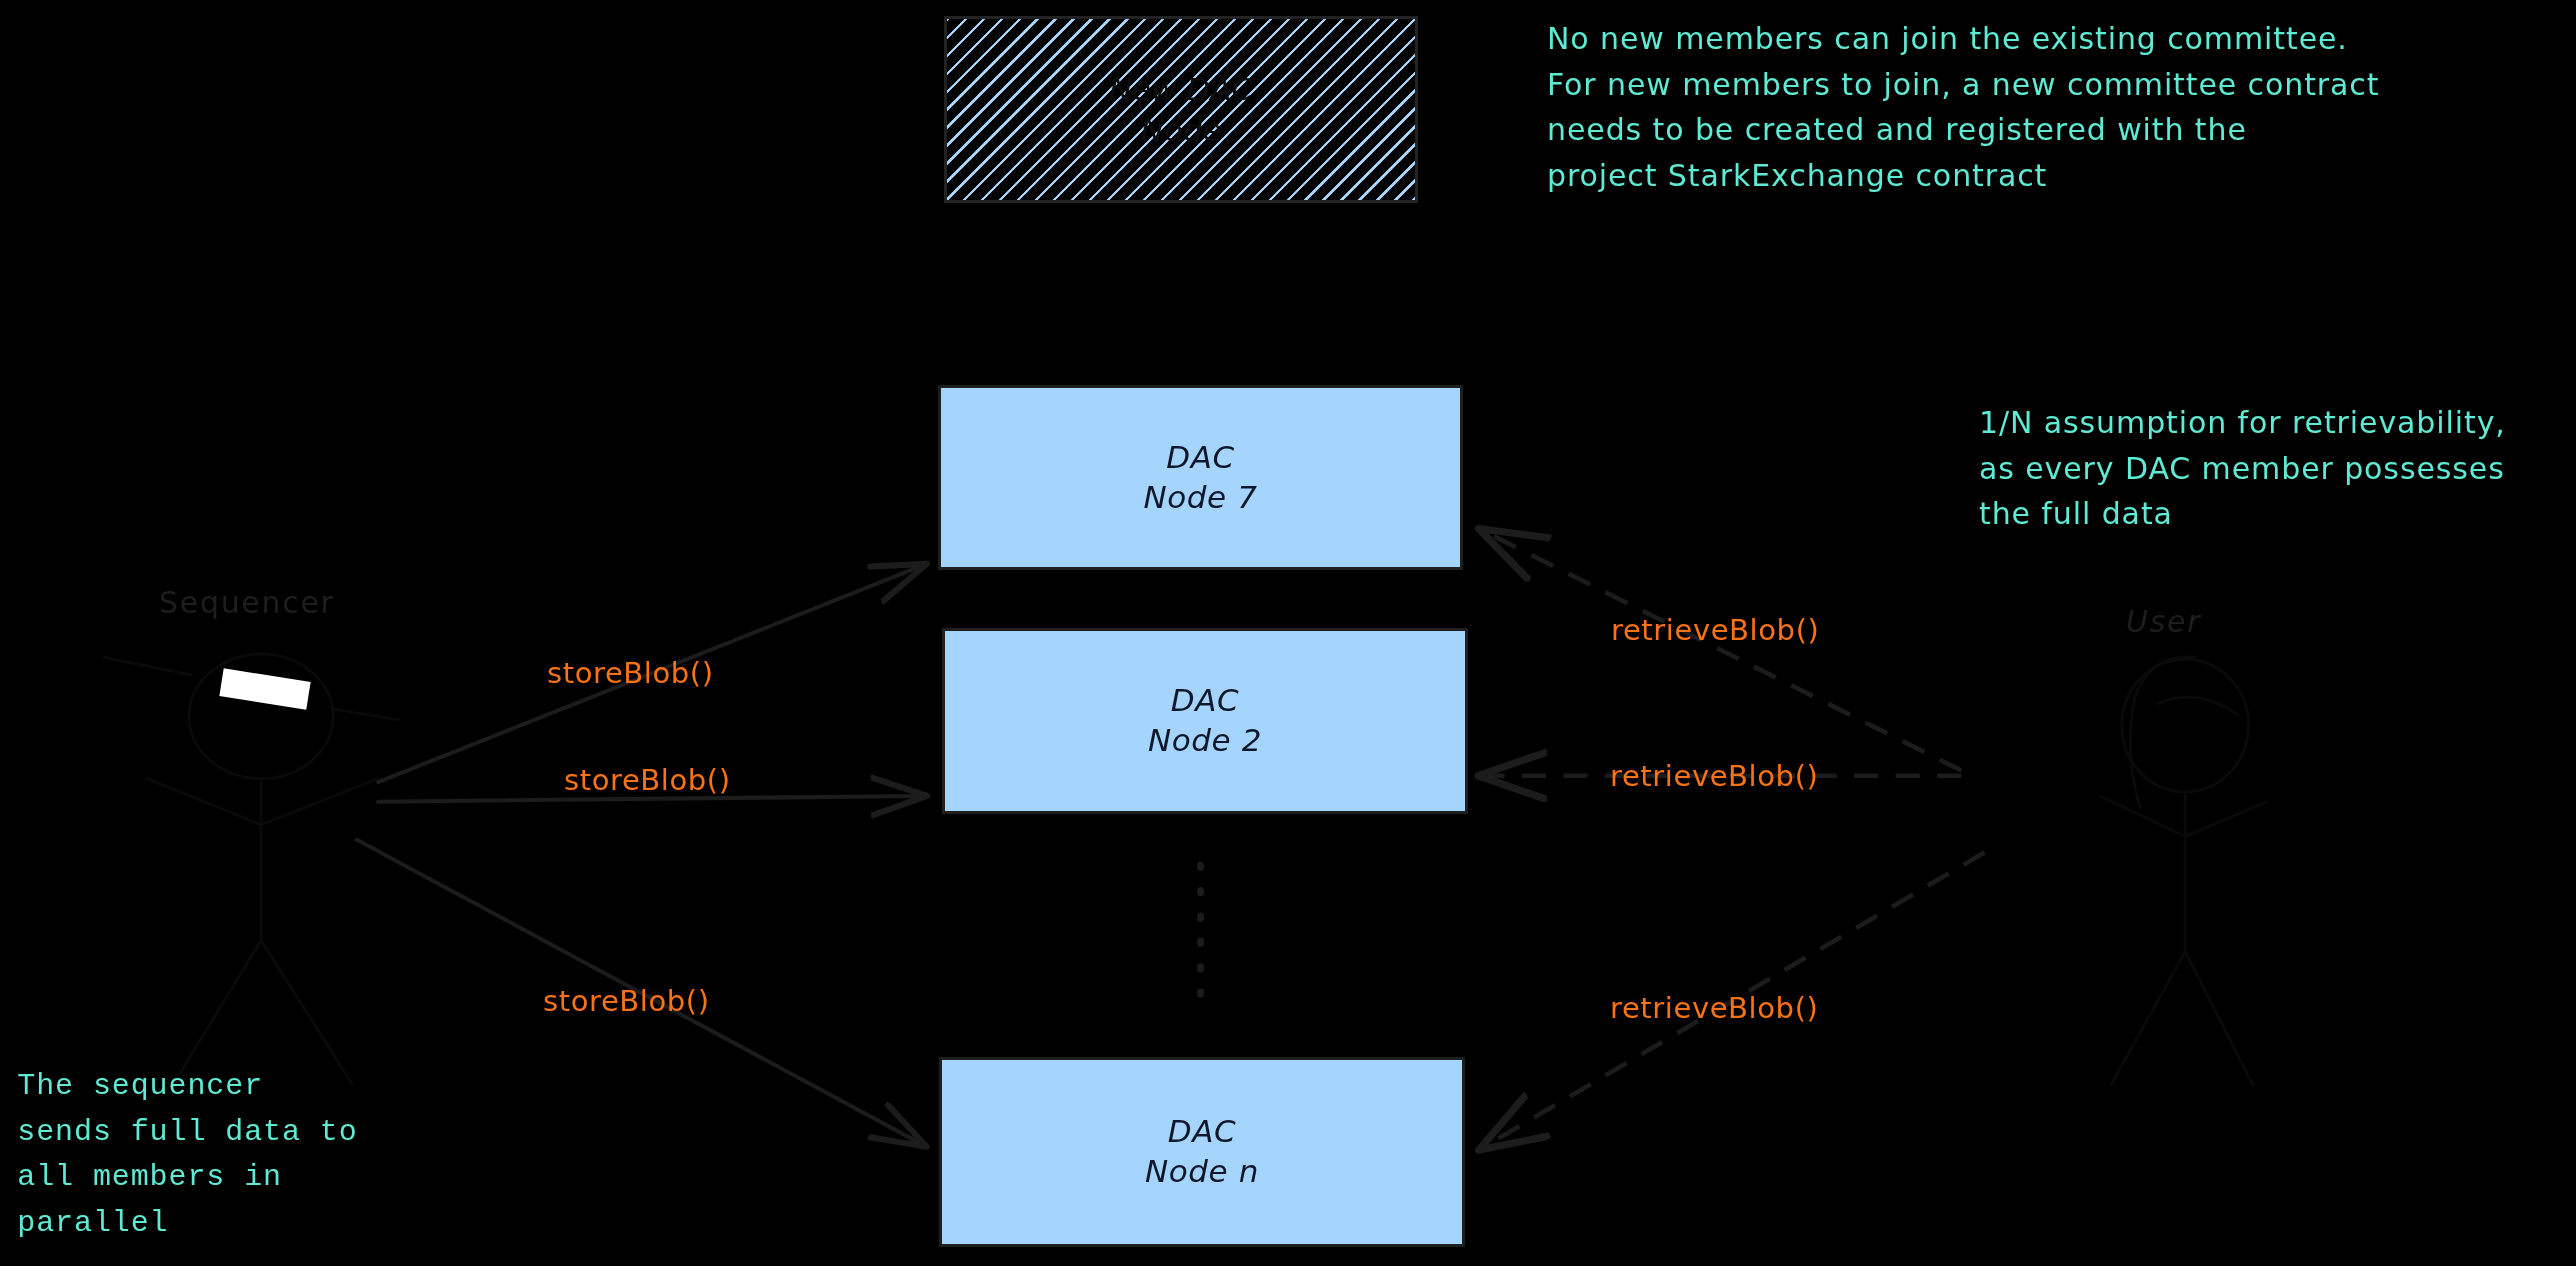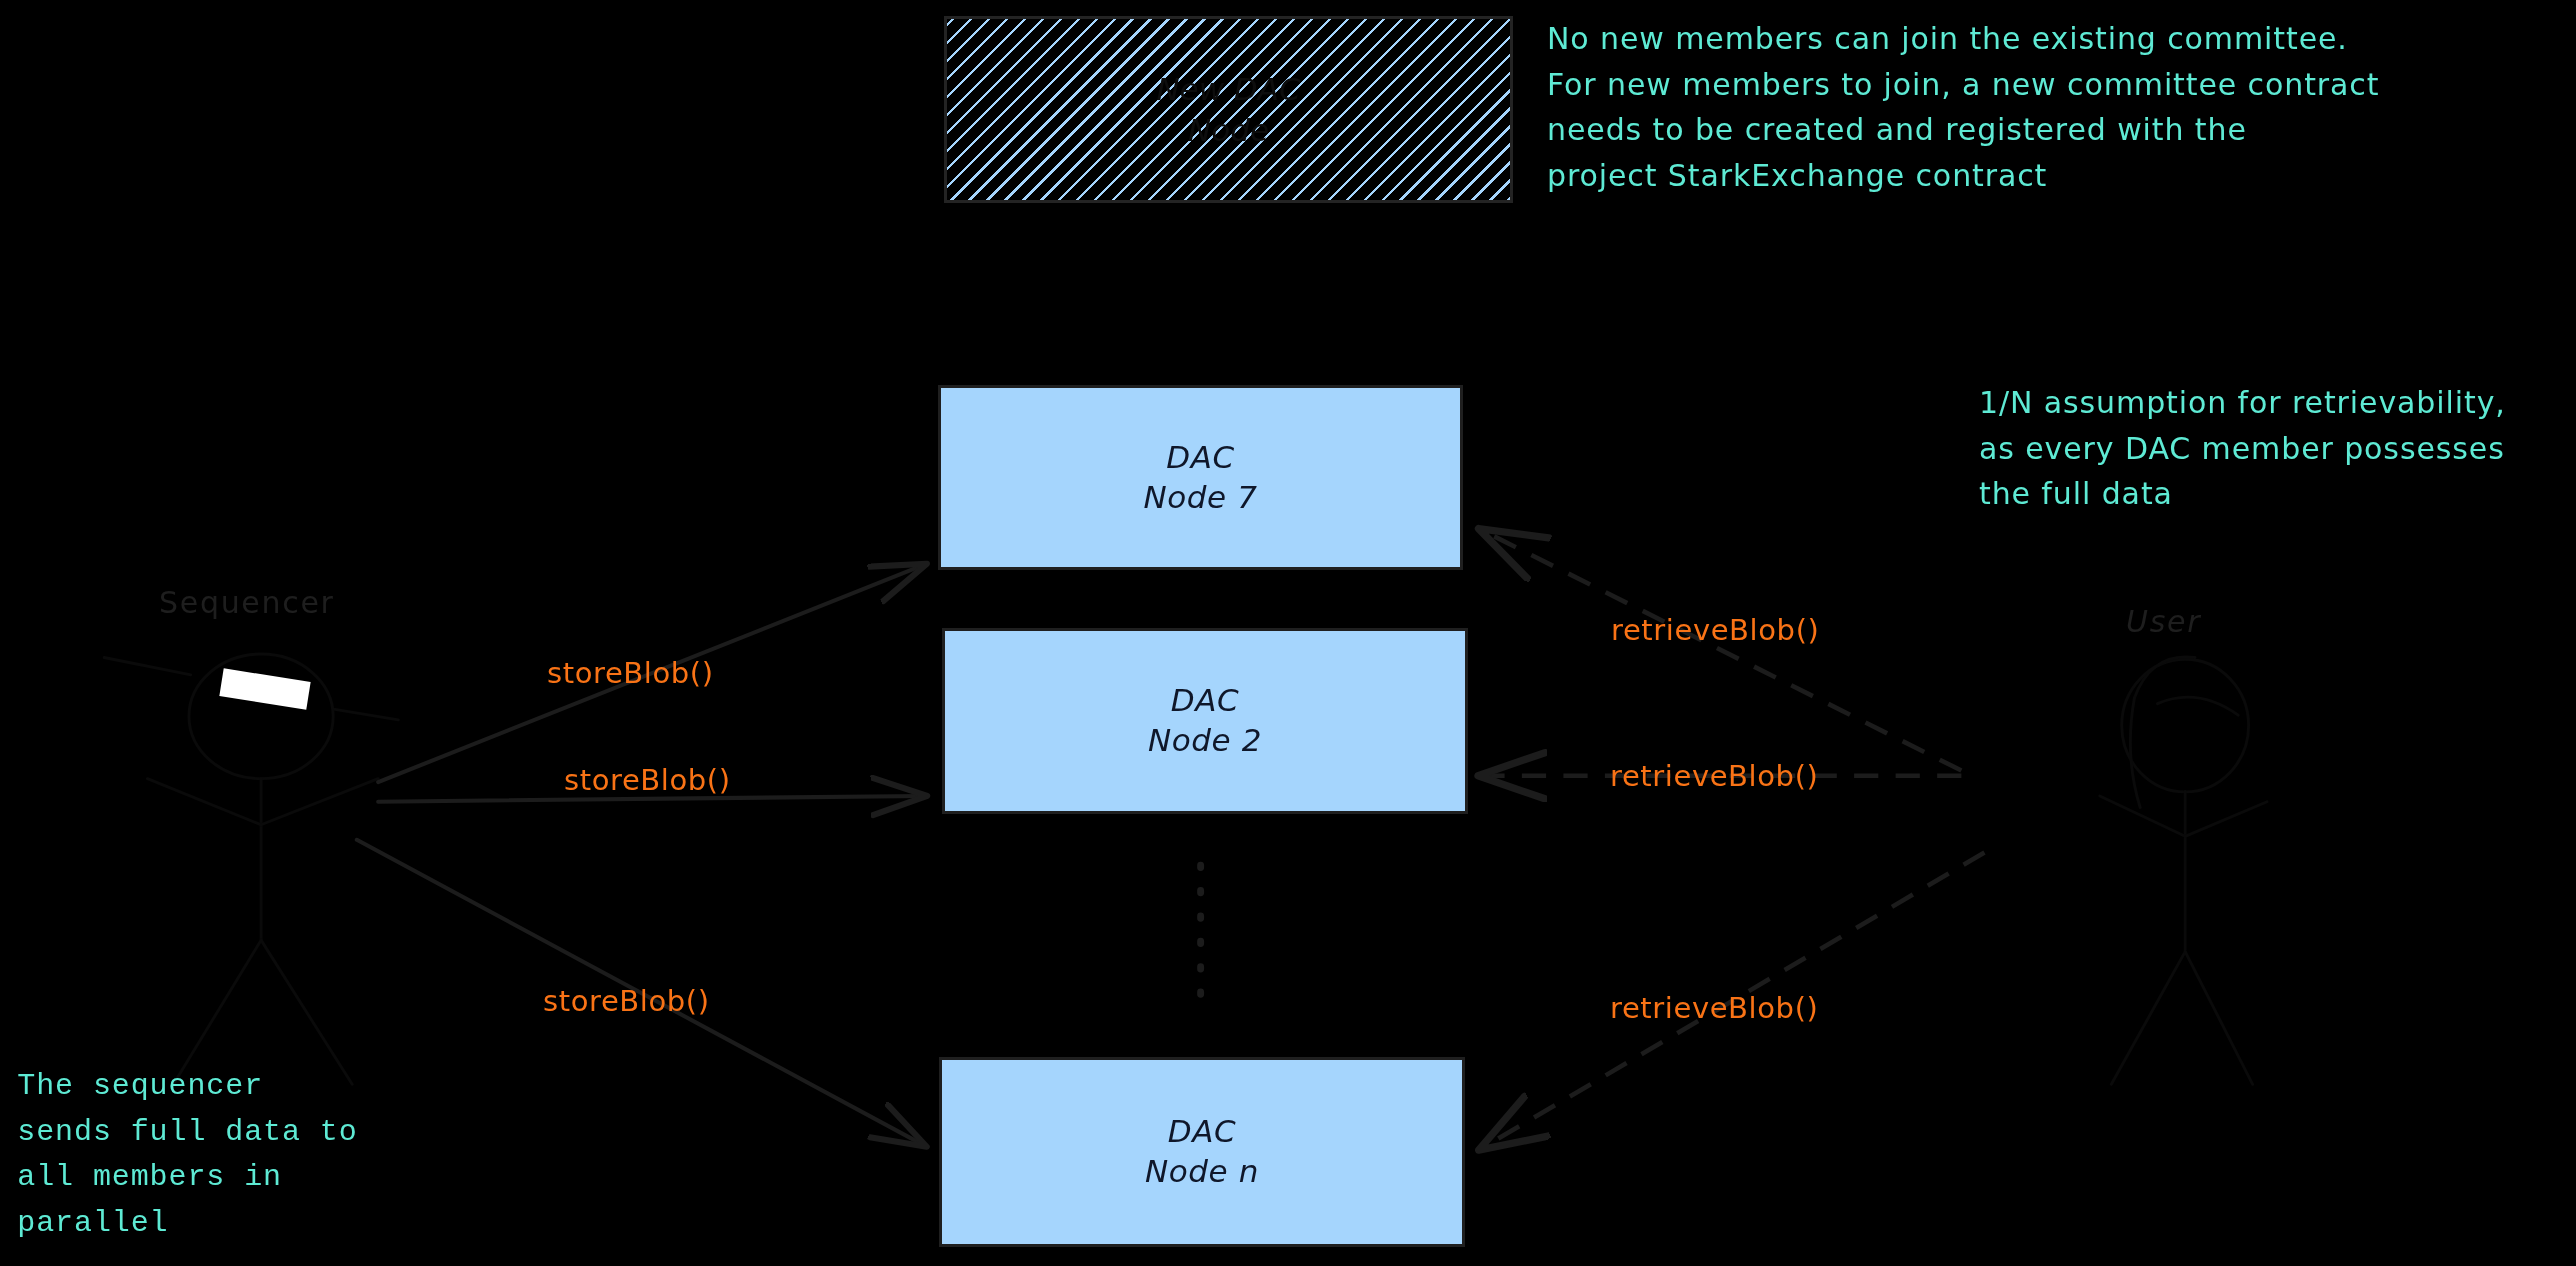"New DAC" div.hatch-box { width: 569px -> 474px }
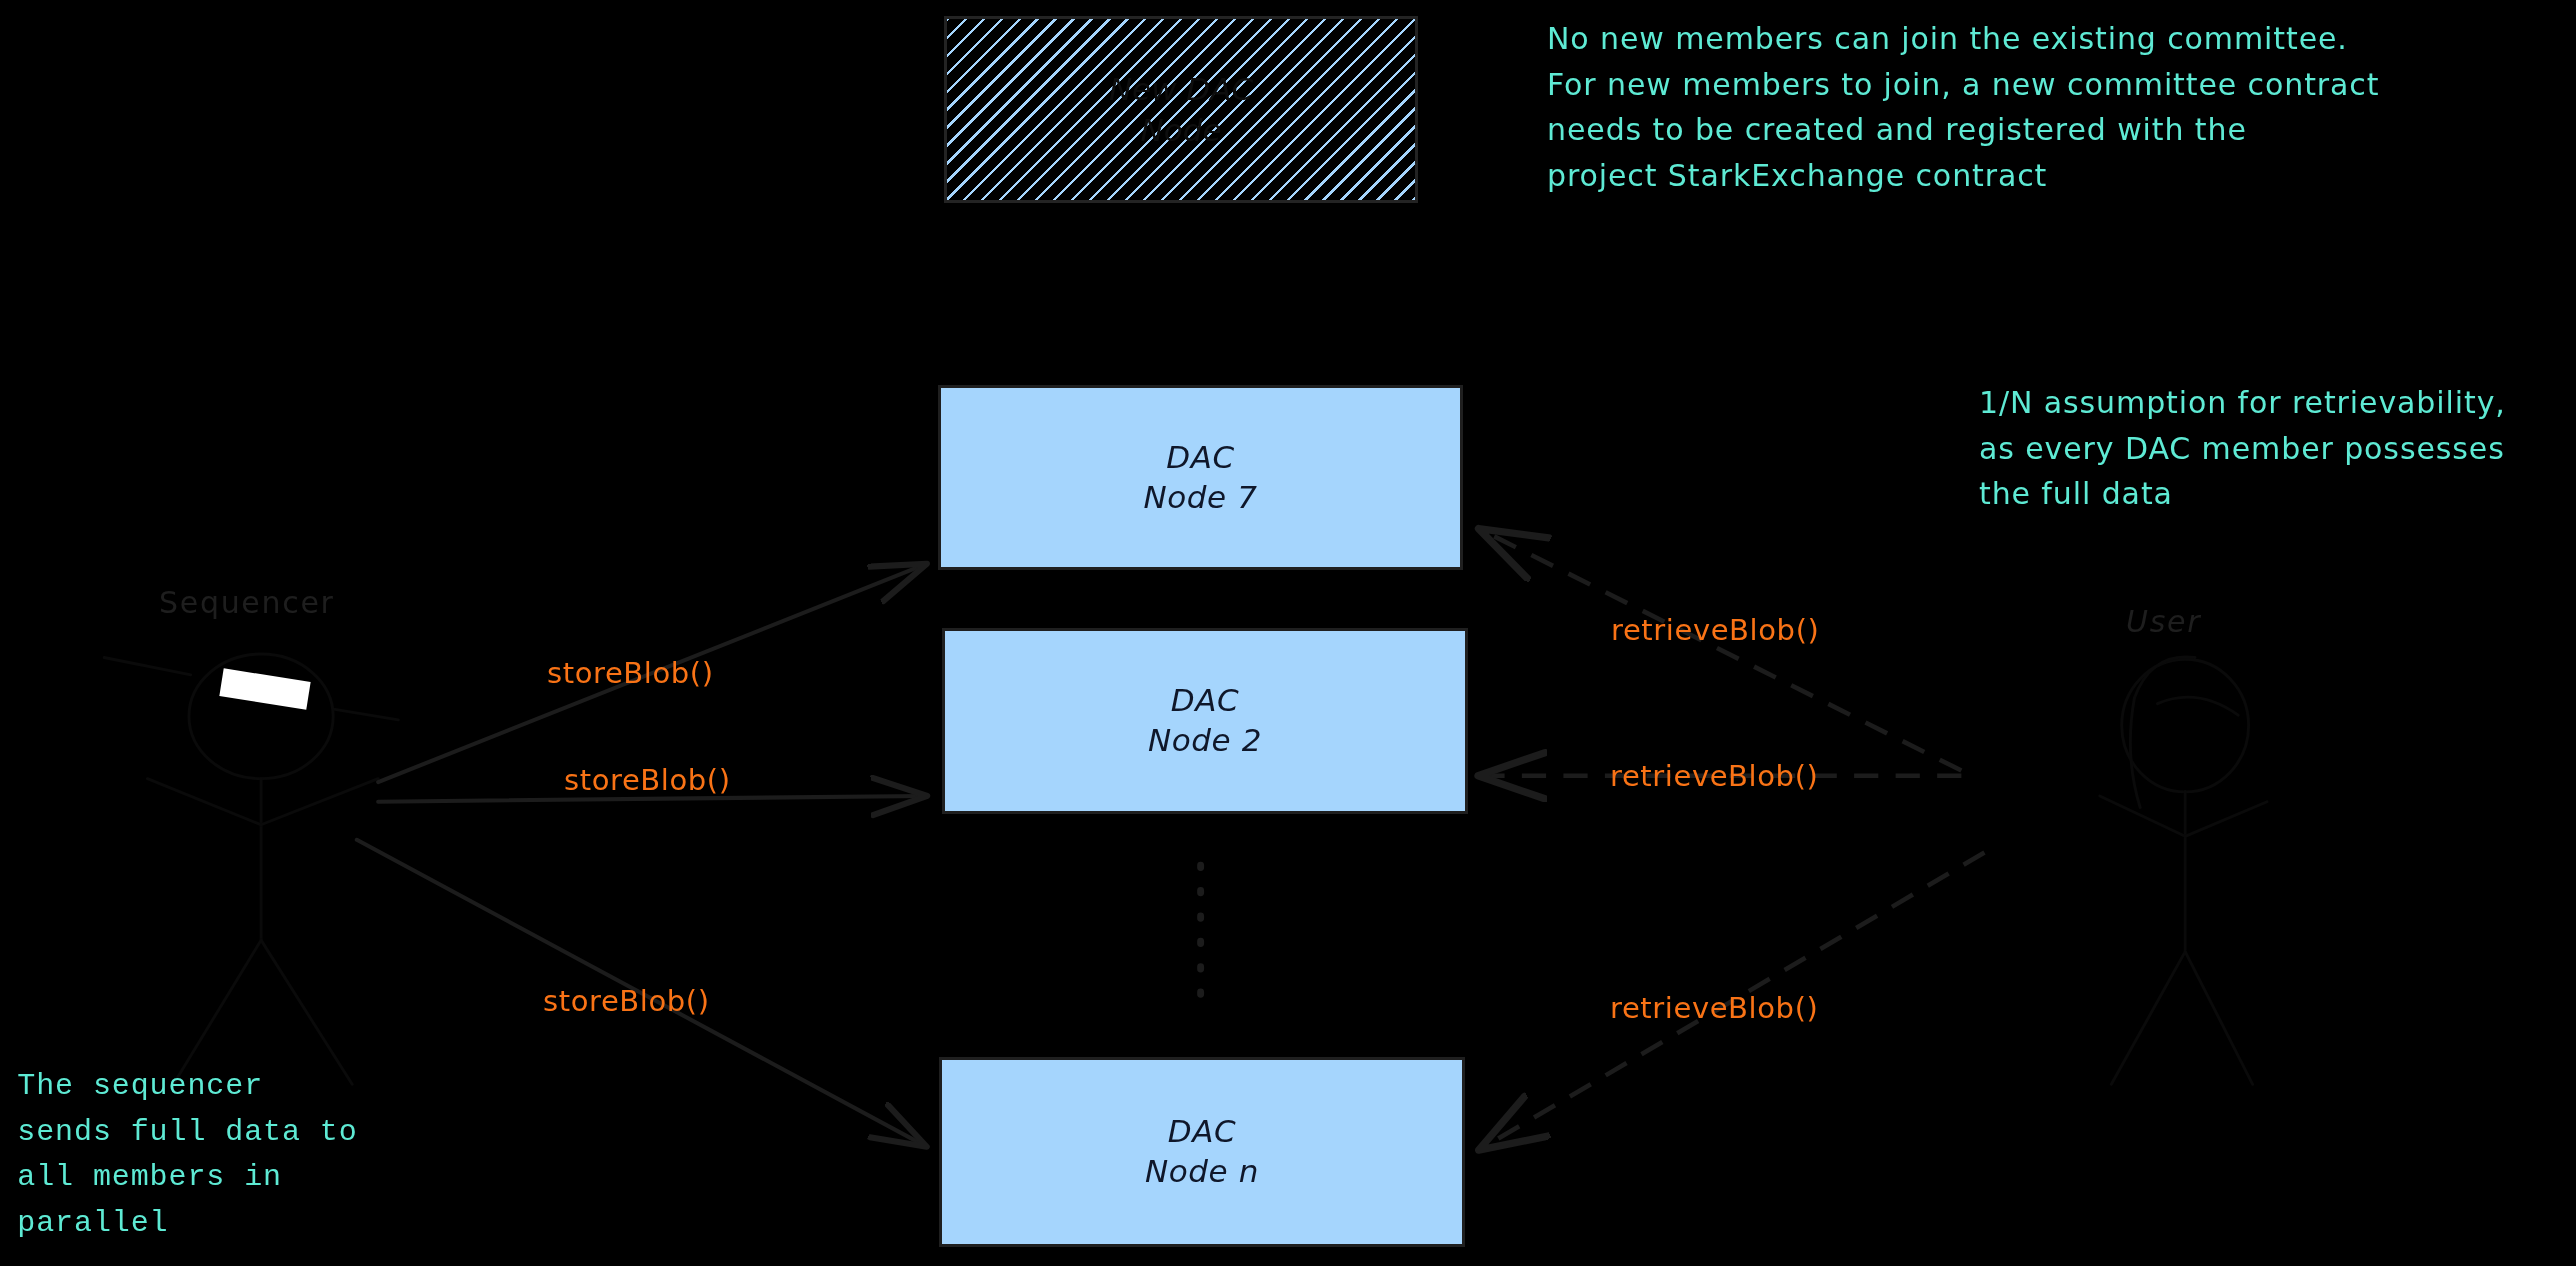"1/N assumption for retrievability," div.note { top: 380px -> 400px }
